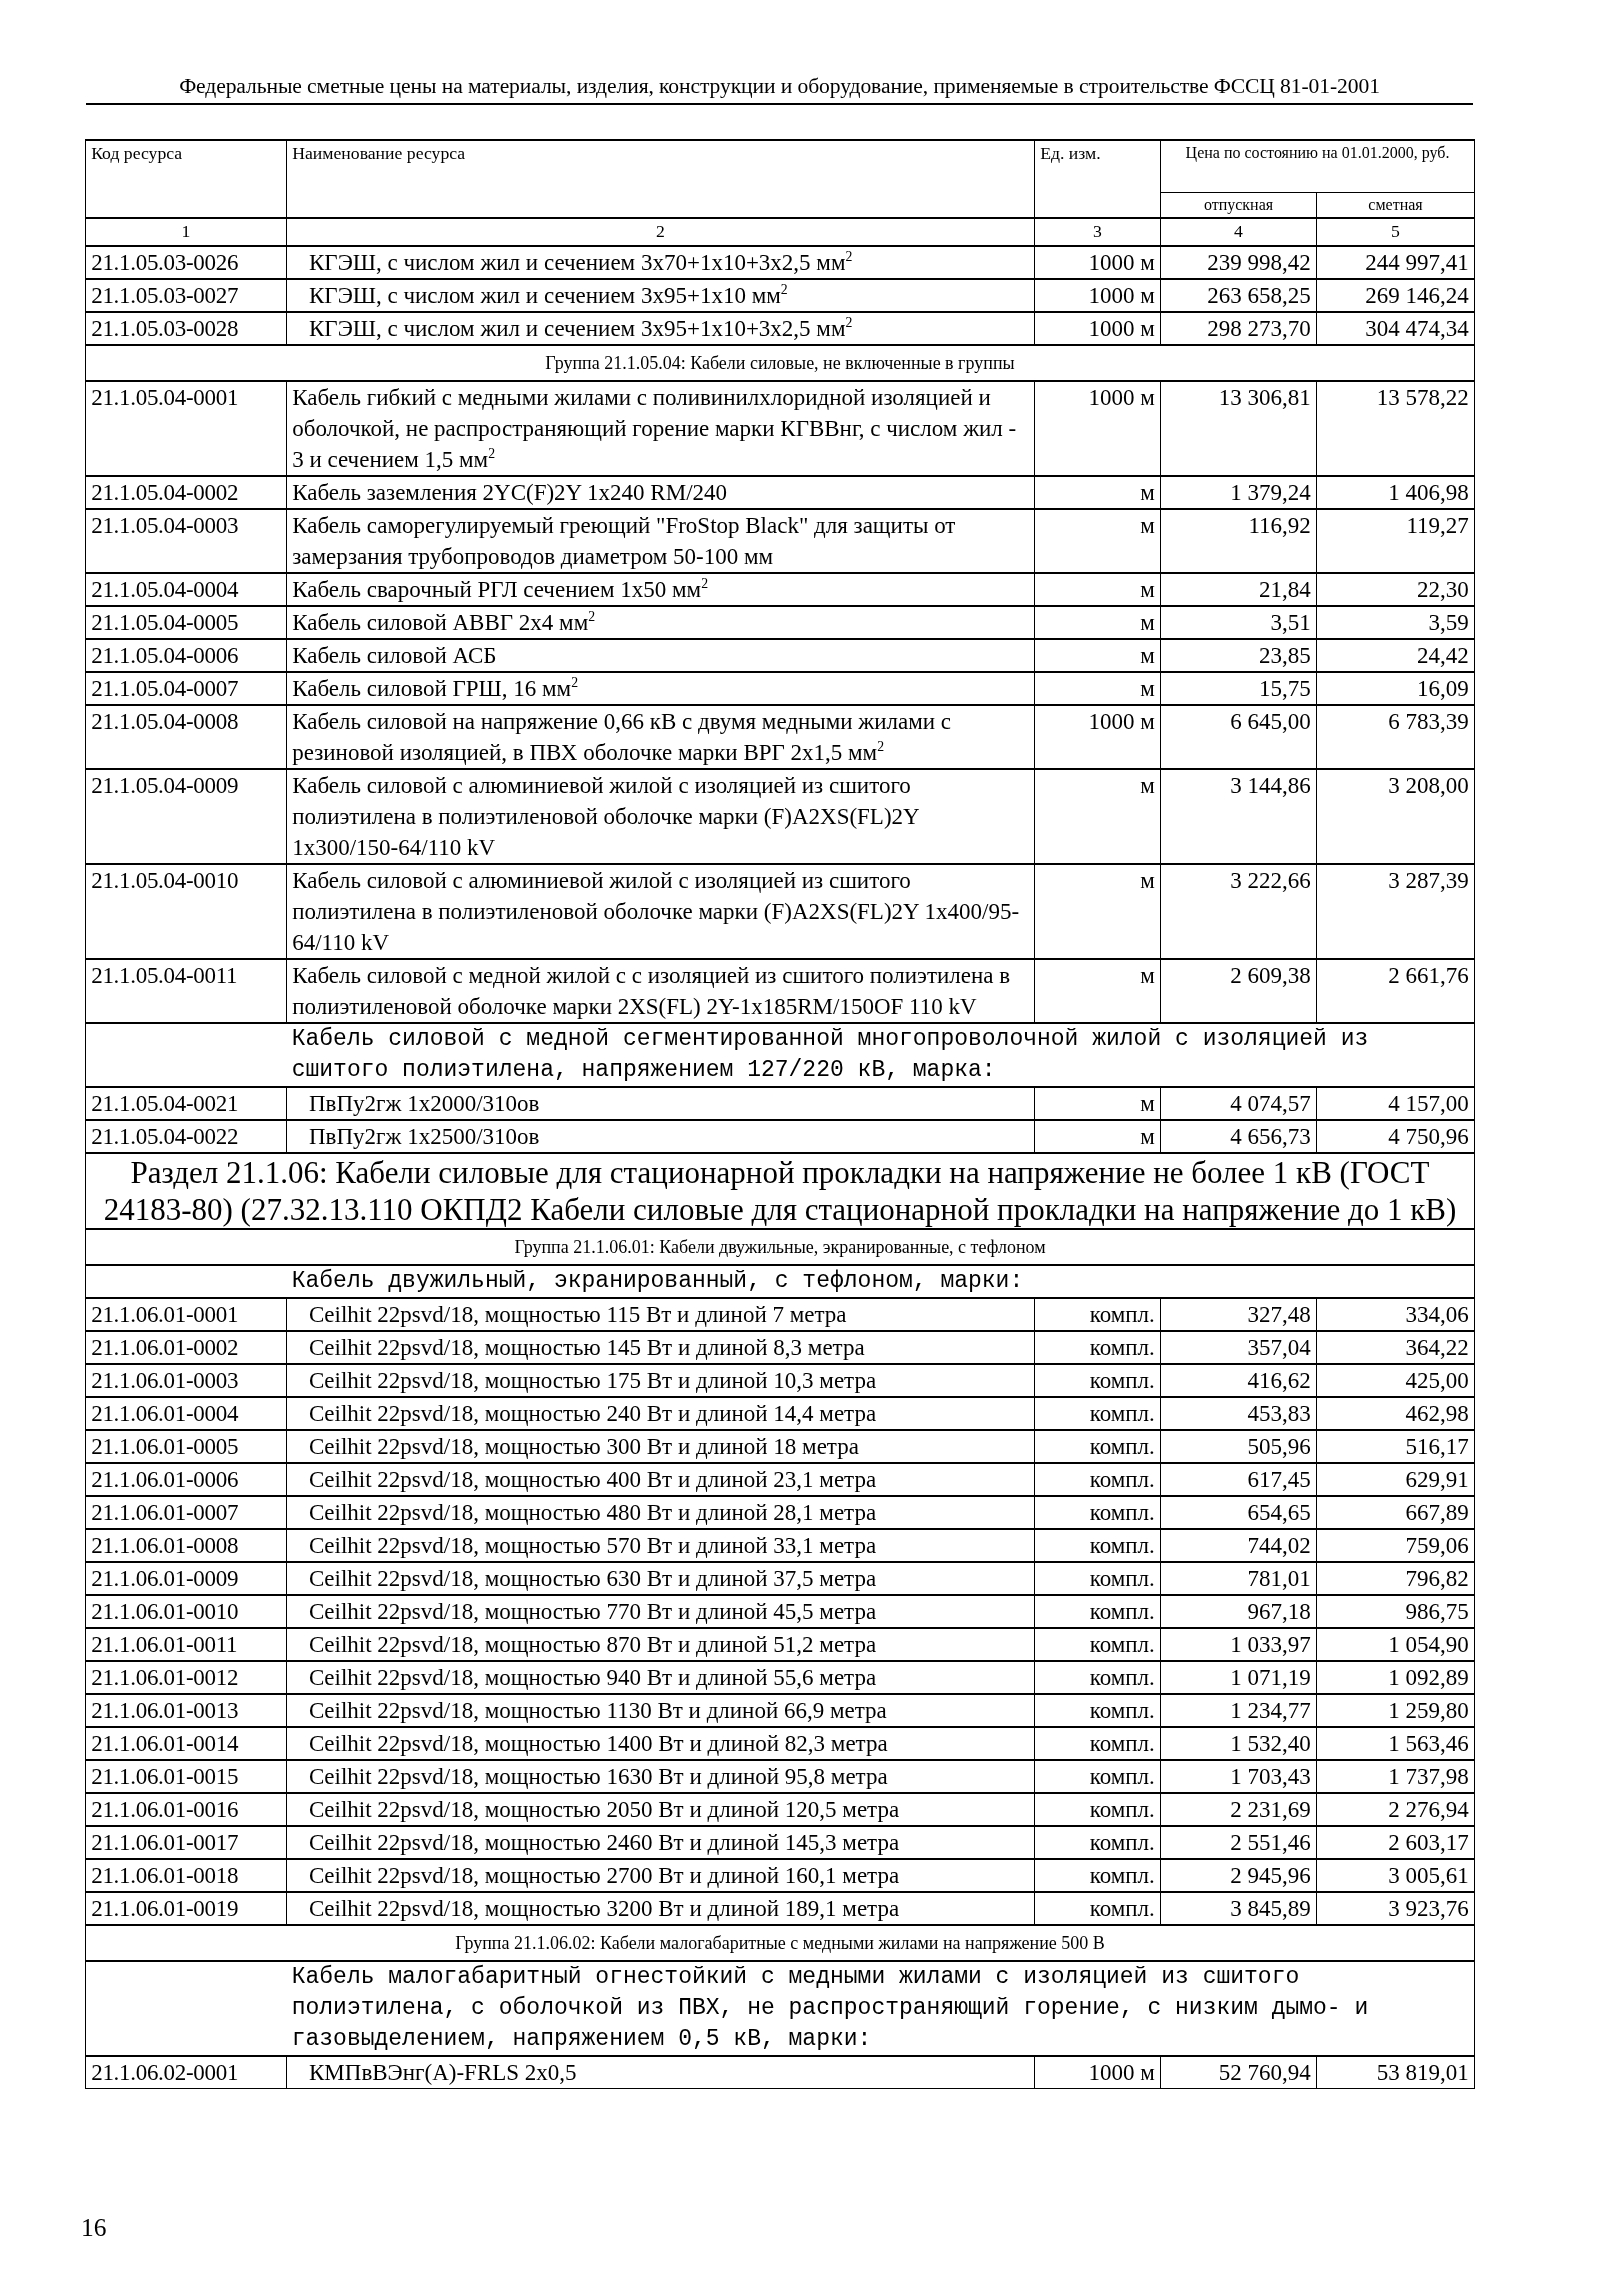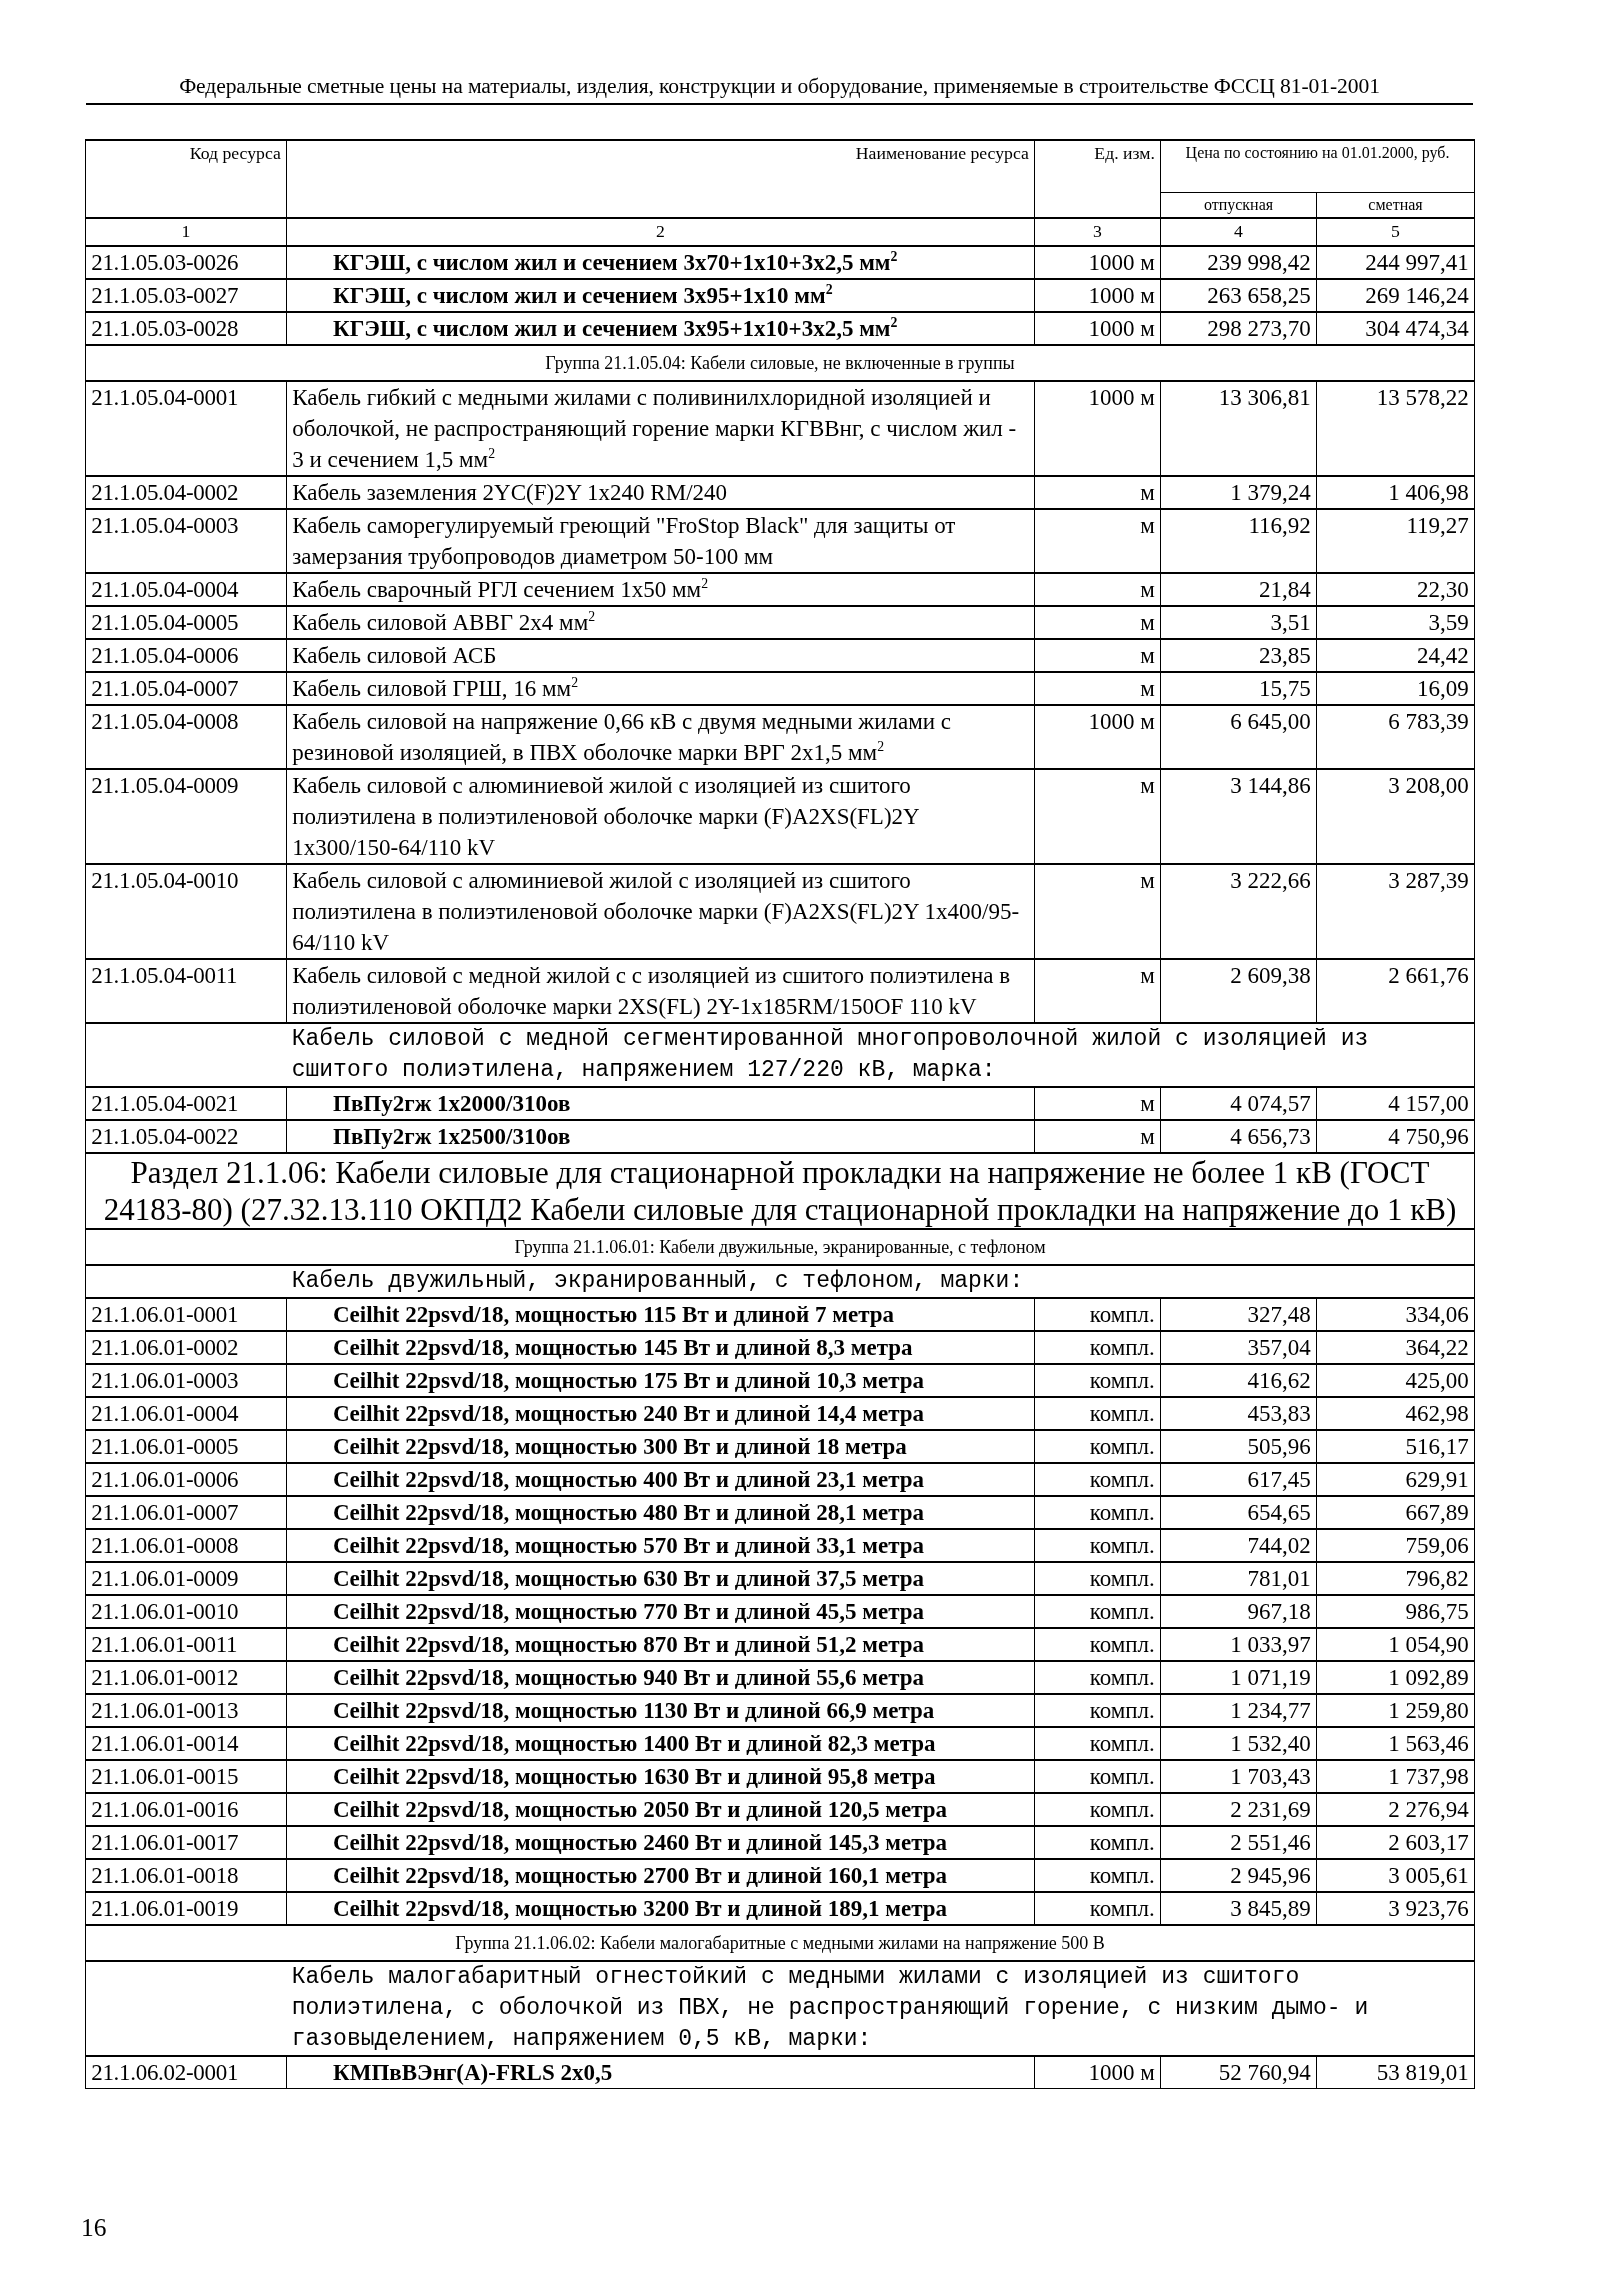"Код ресурса" th.hdr { text-align: right -> left }
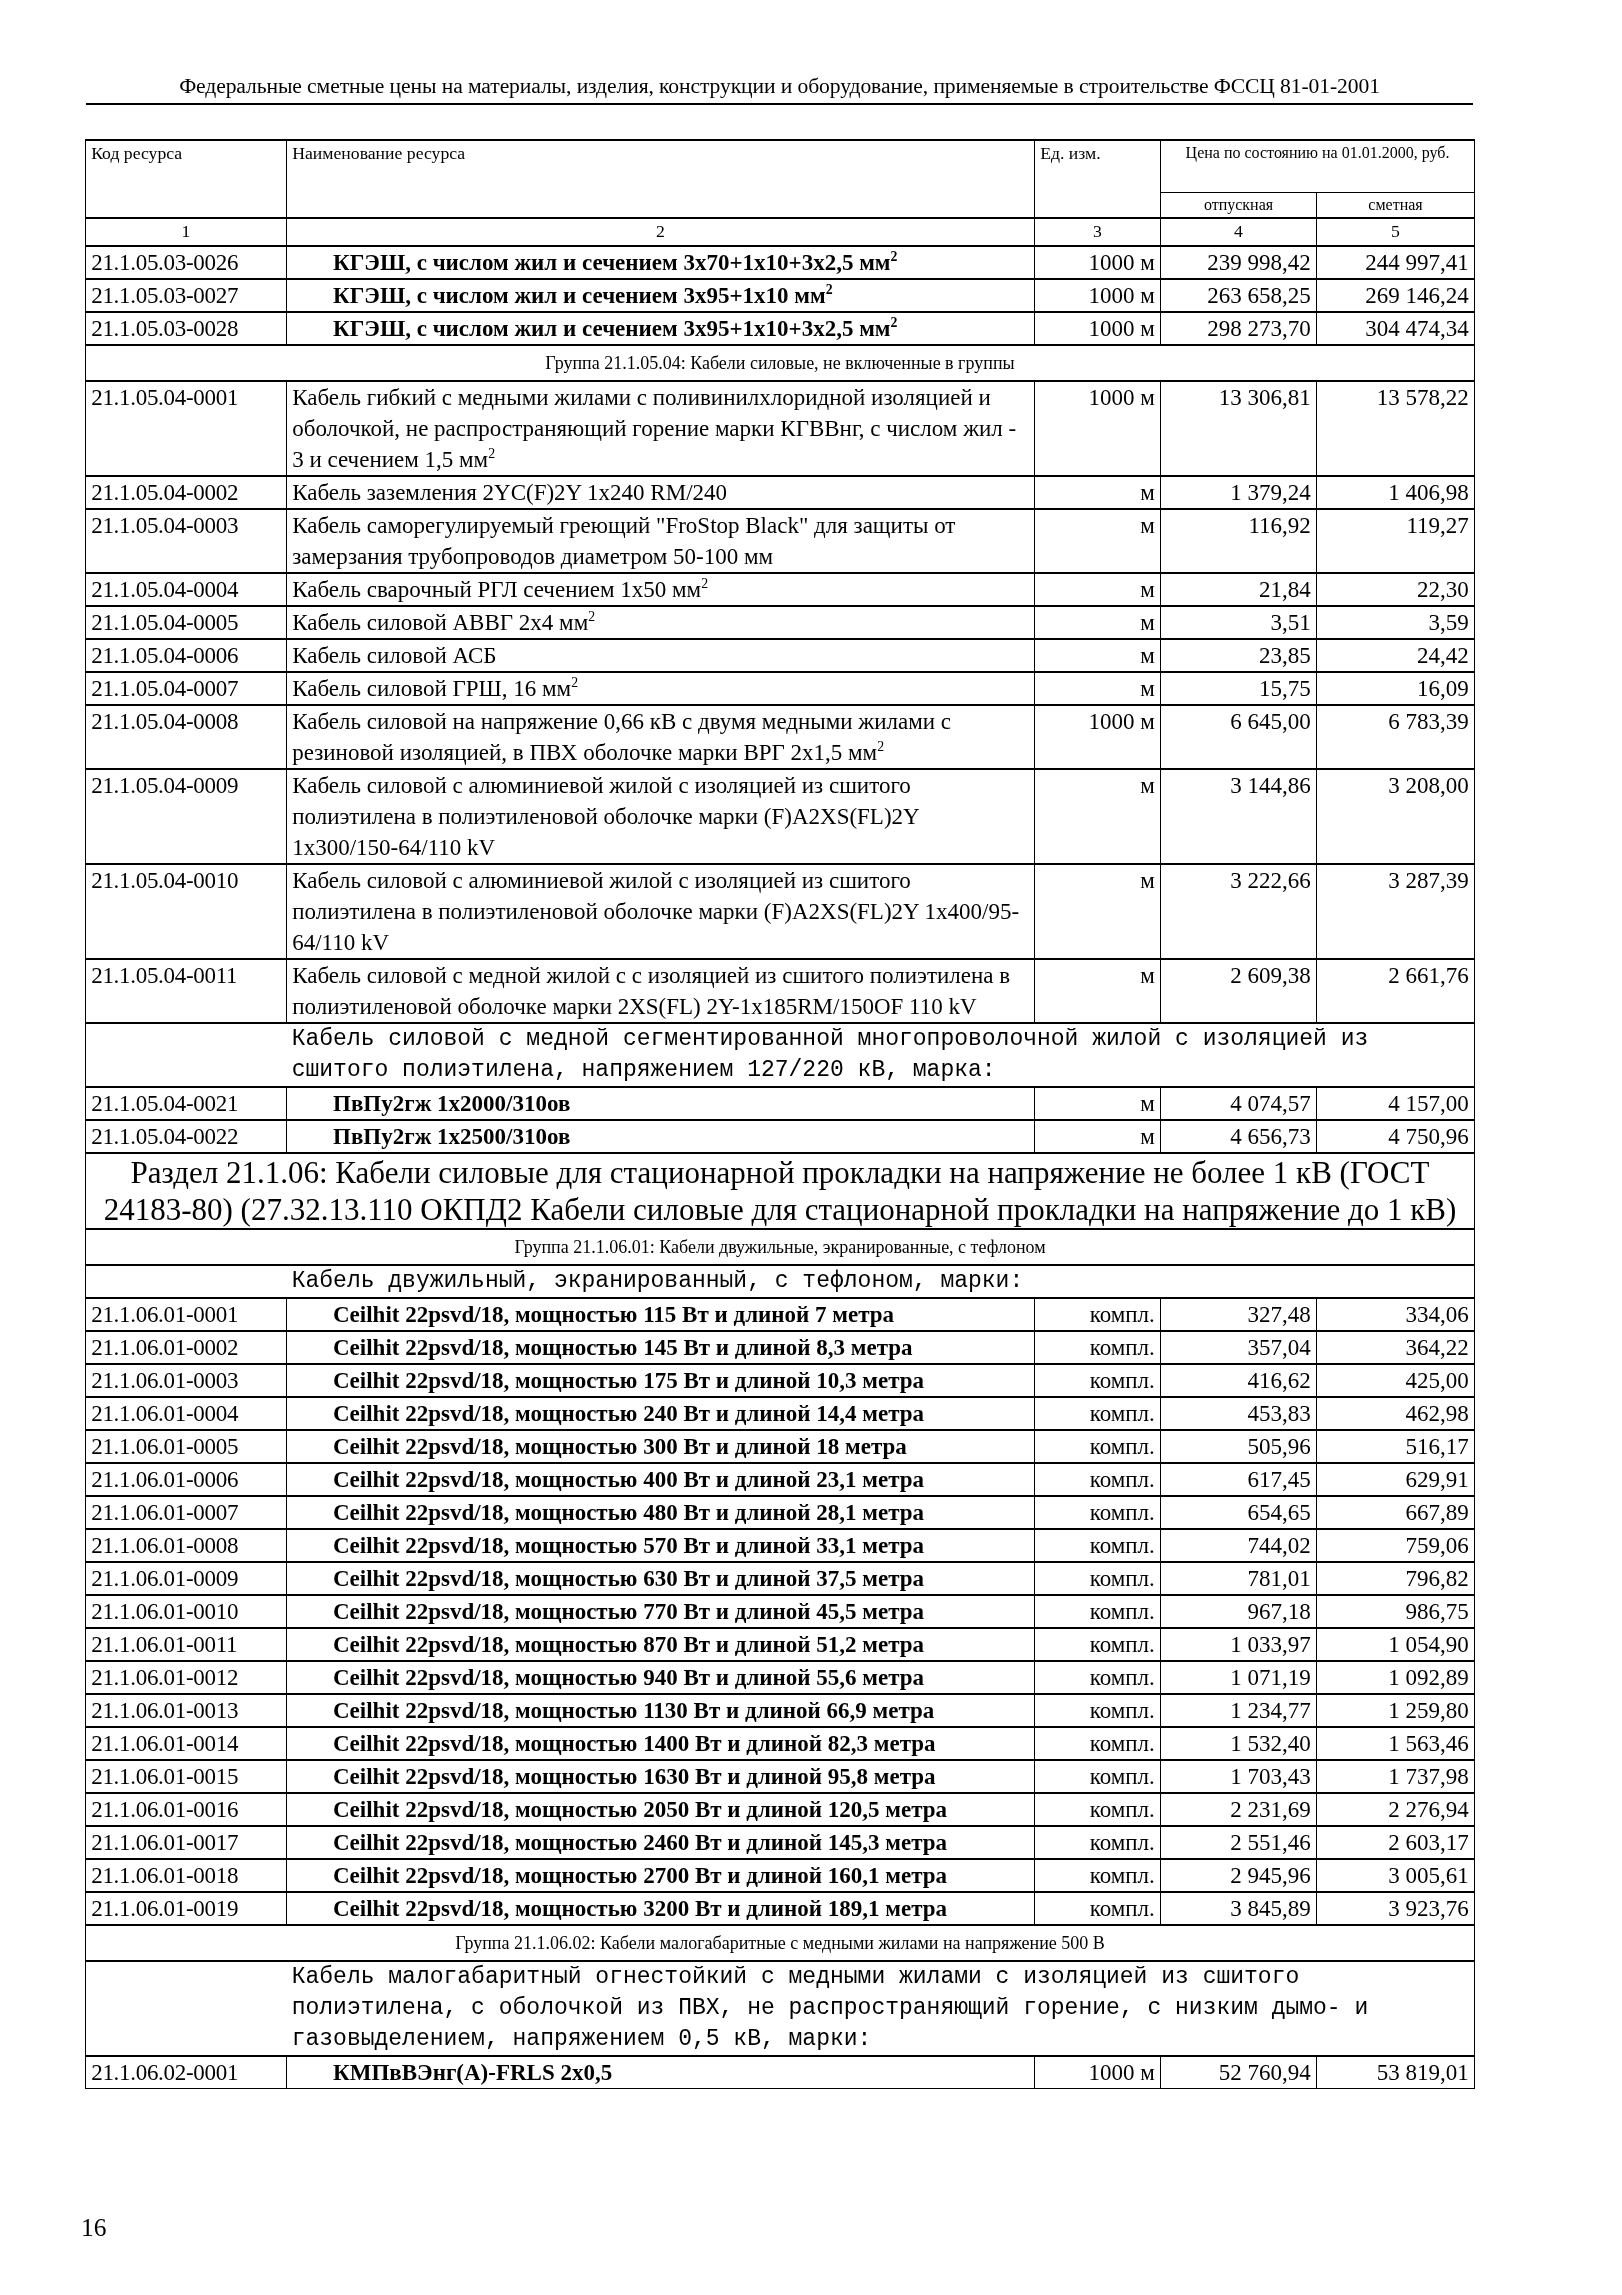"КГЭШ, с числом жил и" td.name.indent { font-weight: bold -> none; padding-left: 46px -> 22px }
